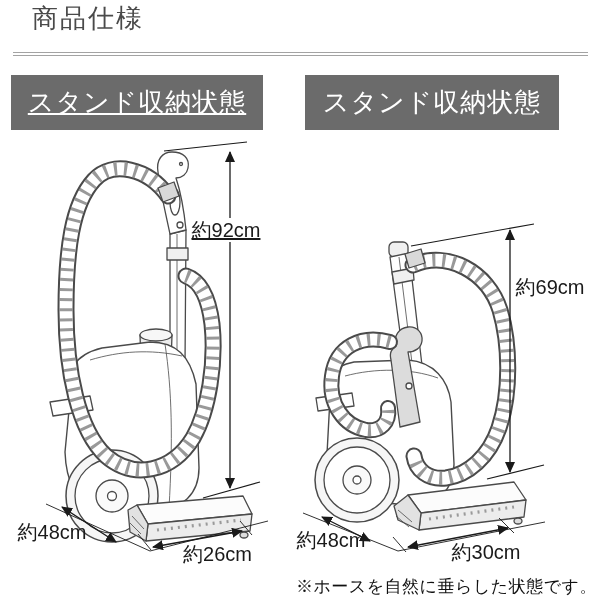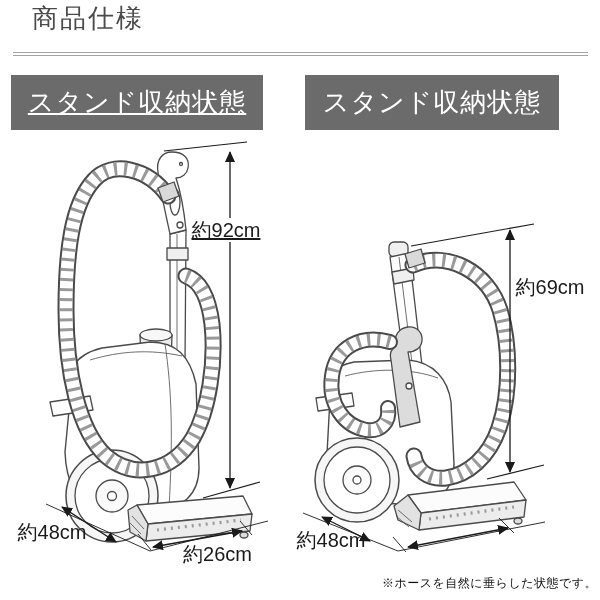"約30cm" div.dim-label { html: none -> <div>約30cm</div> }
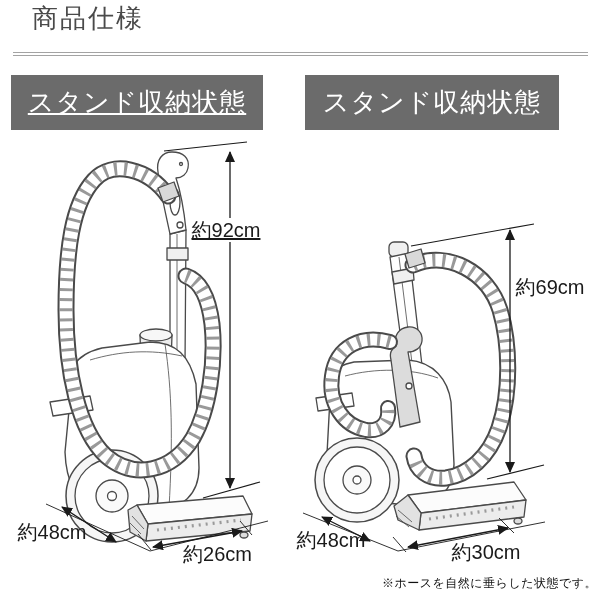"※ホースを自然に垂らした状態です。" .footnote { font-size: 12px -> 17px }
